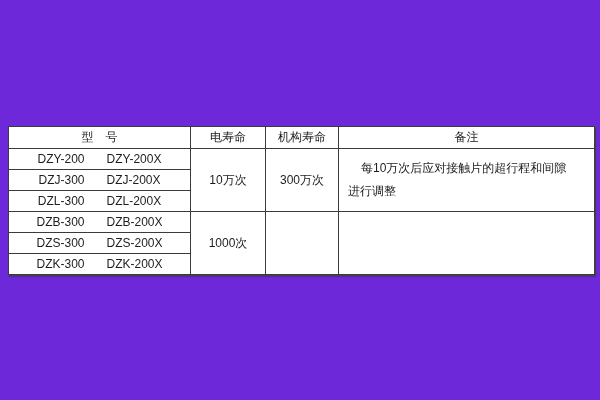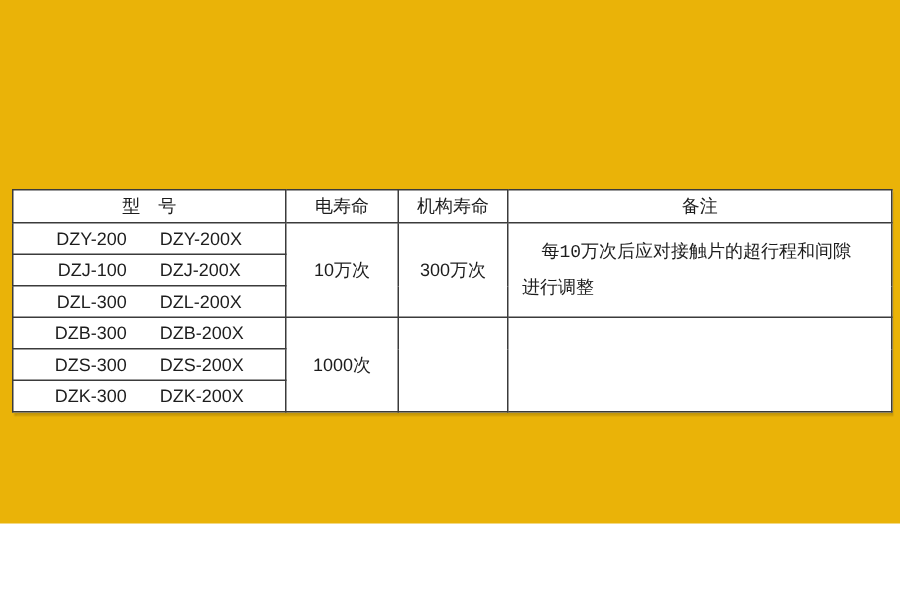"型 号" .page { background: #eab308 -> #6d28d9; height: 349px -> 400px }
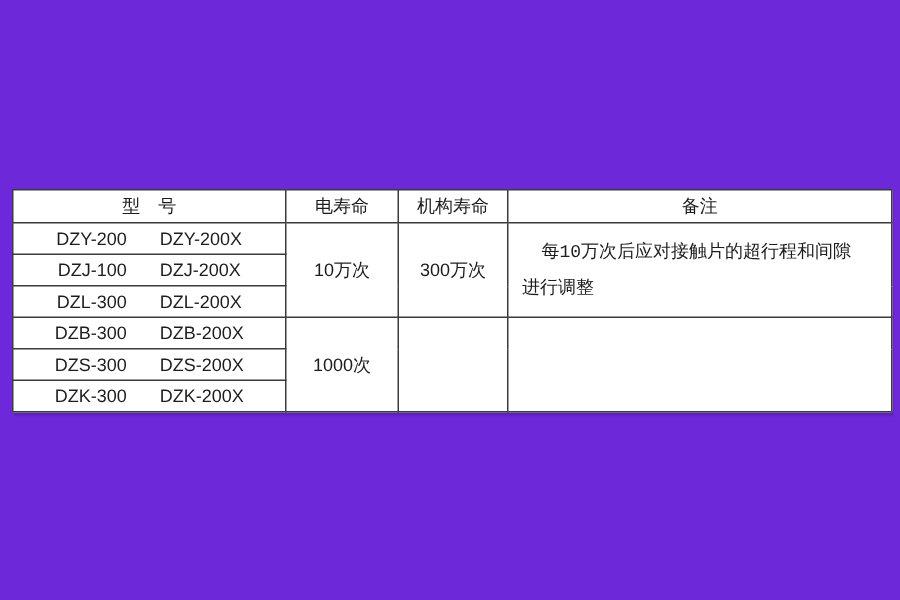"每10万次后应对接触片的超行程和间隙" .remark-line.first { font-family: Liberation Mono, monospace -> none }
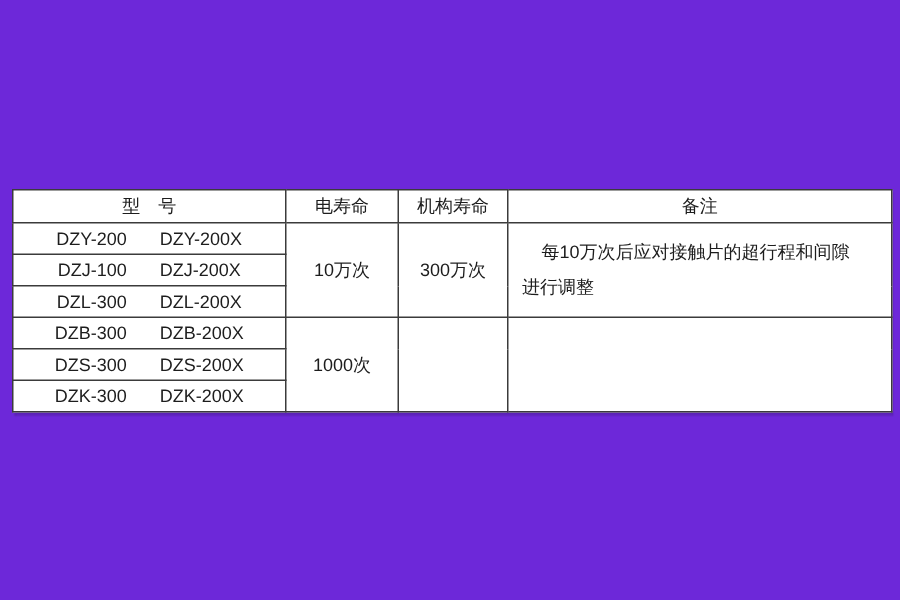"DZJ-100" span { text: DZJ-100 -> DZJ-300 }
